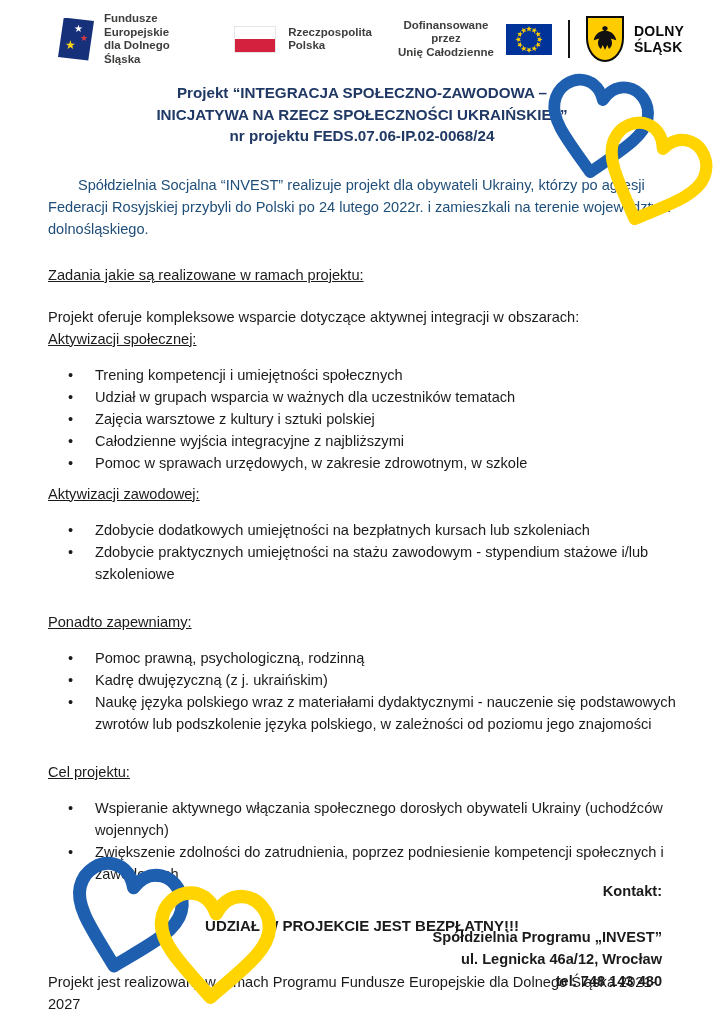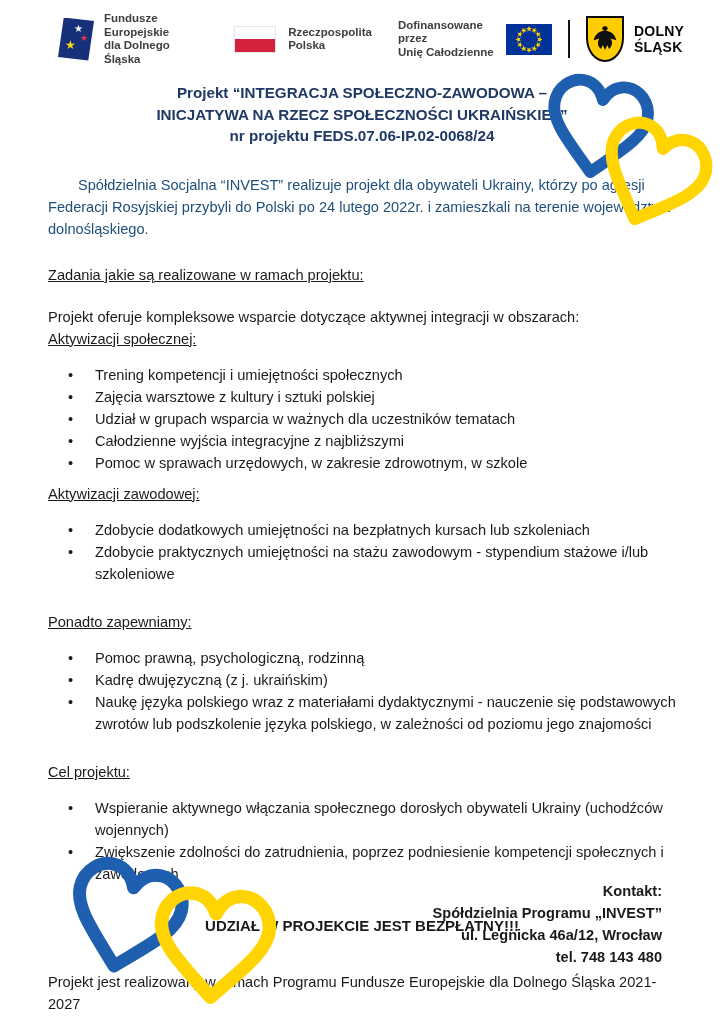"Dofinansowane przez" .logo-text.right { text-align: left -> center }
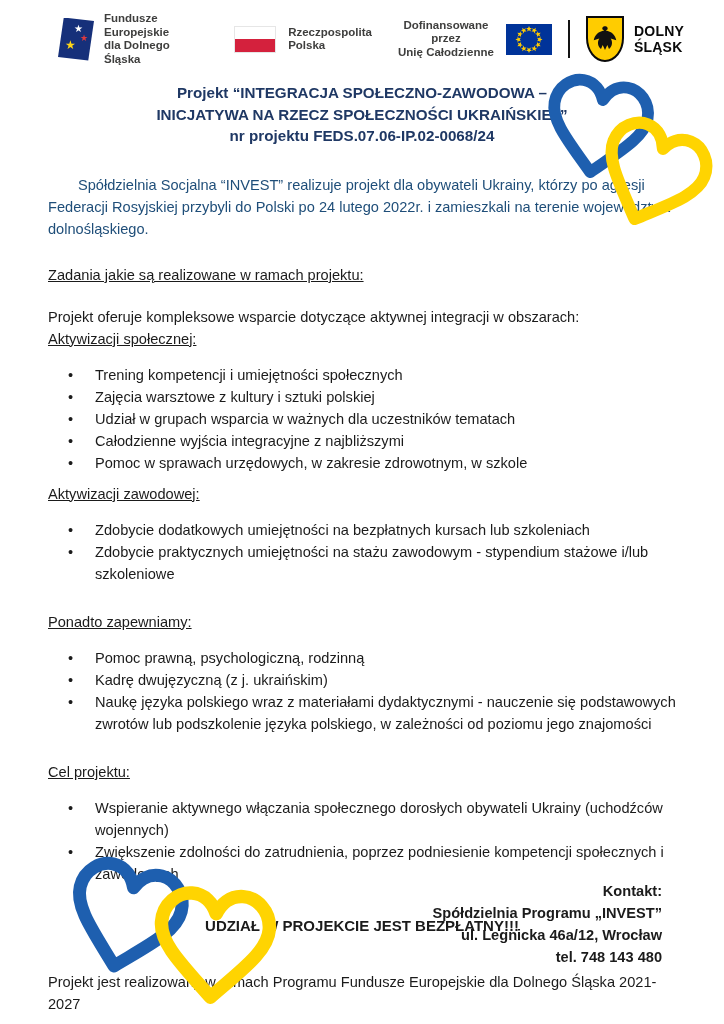"Zajęcia warsztowe z kultury i" li { order: before "Udział w grupach wsparcia w" -> after "Udział w grupach wsparcia w" }
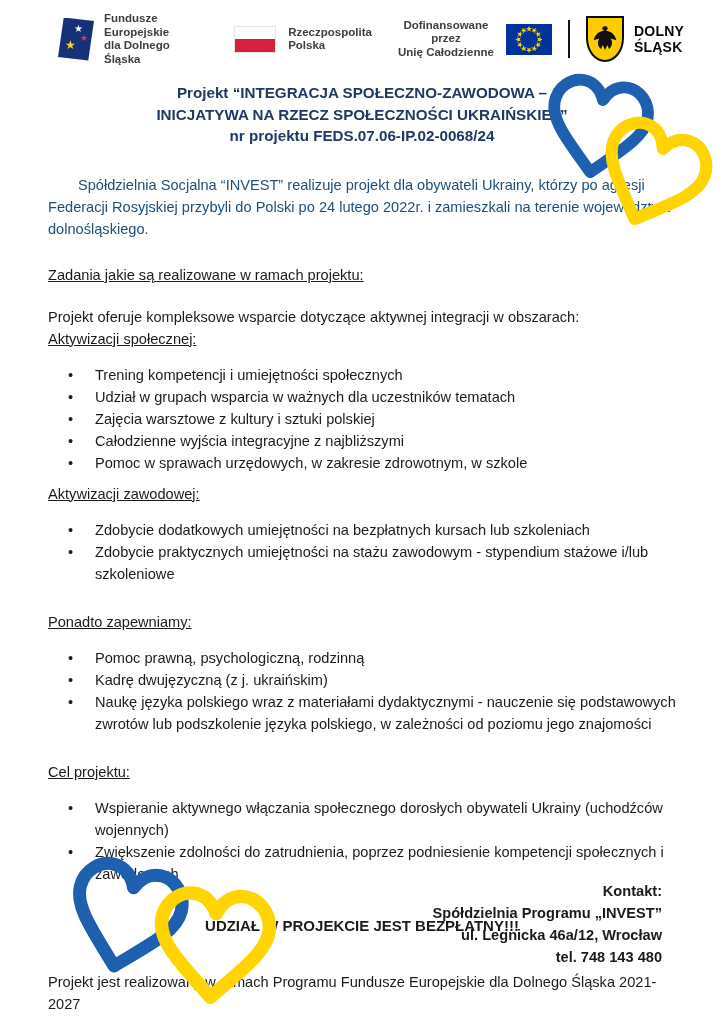"Kontakt:" .contact-heading { margin-bottom: none -> 24px }
